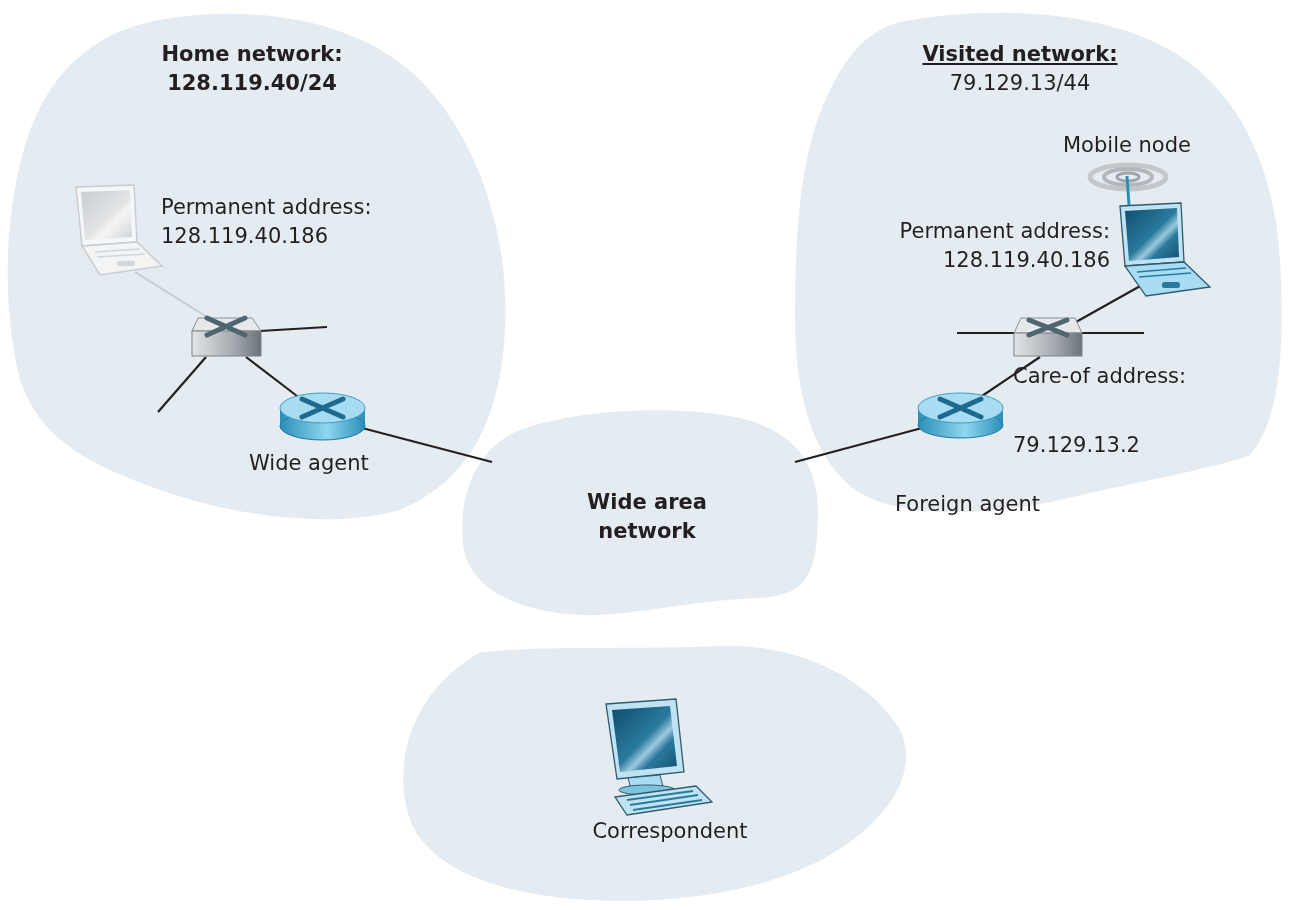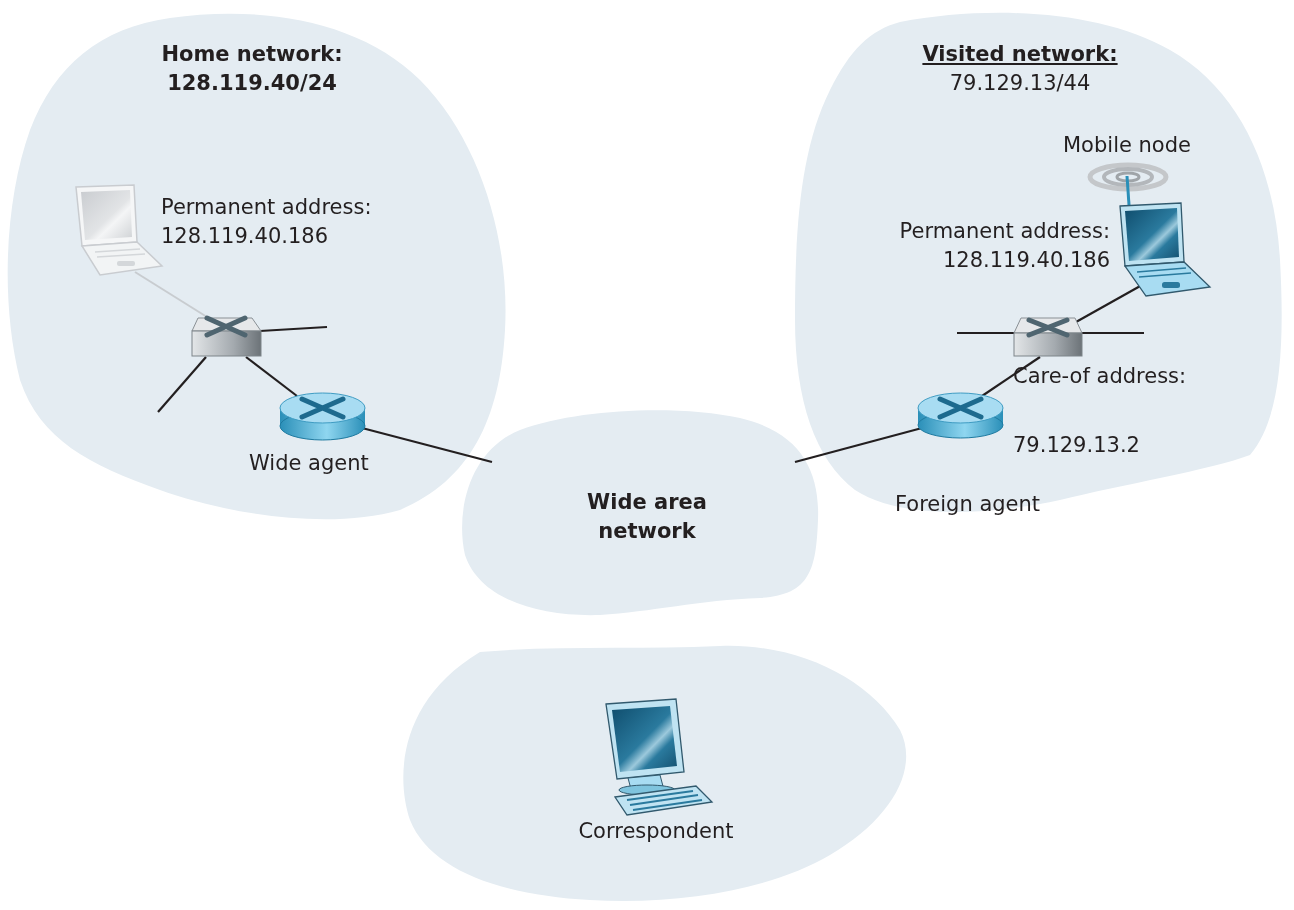"Correspondent" div.lbl { left: 556px -> 570px }
